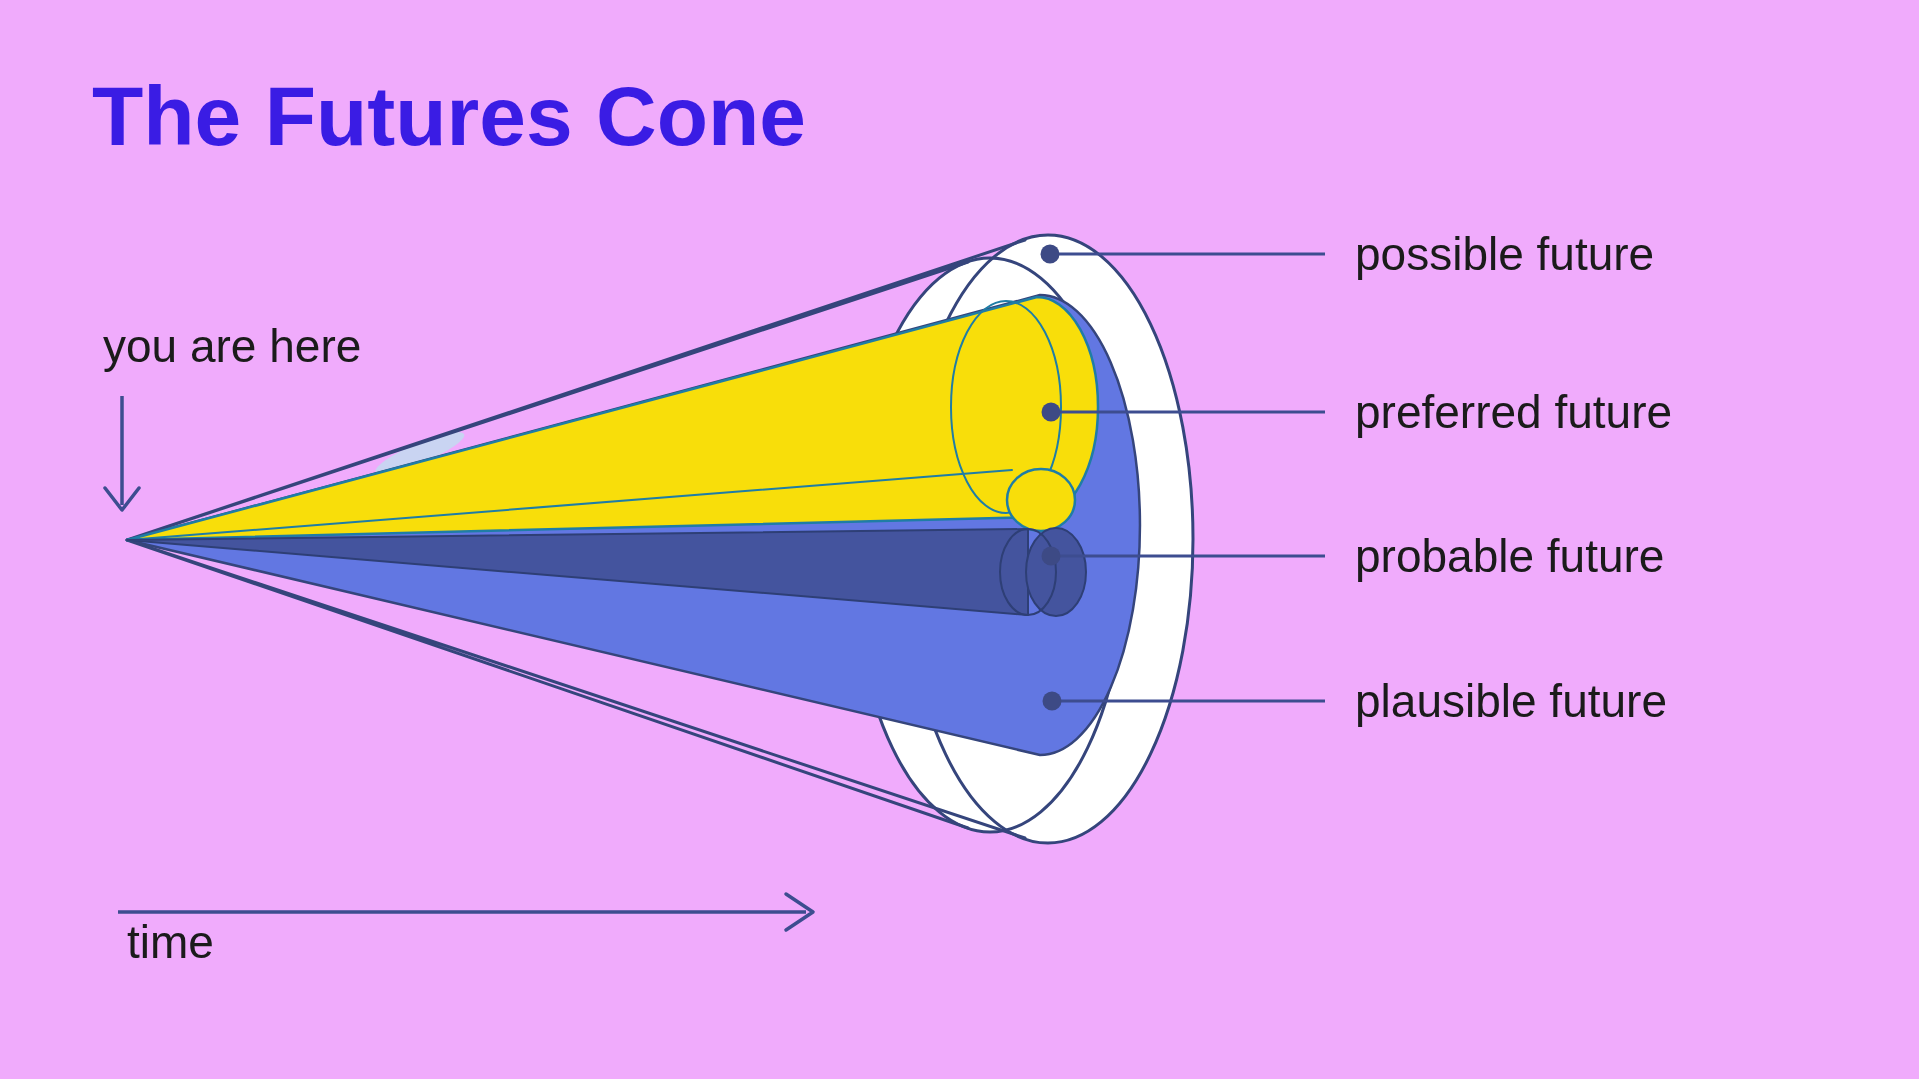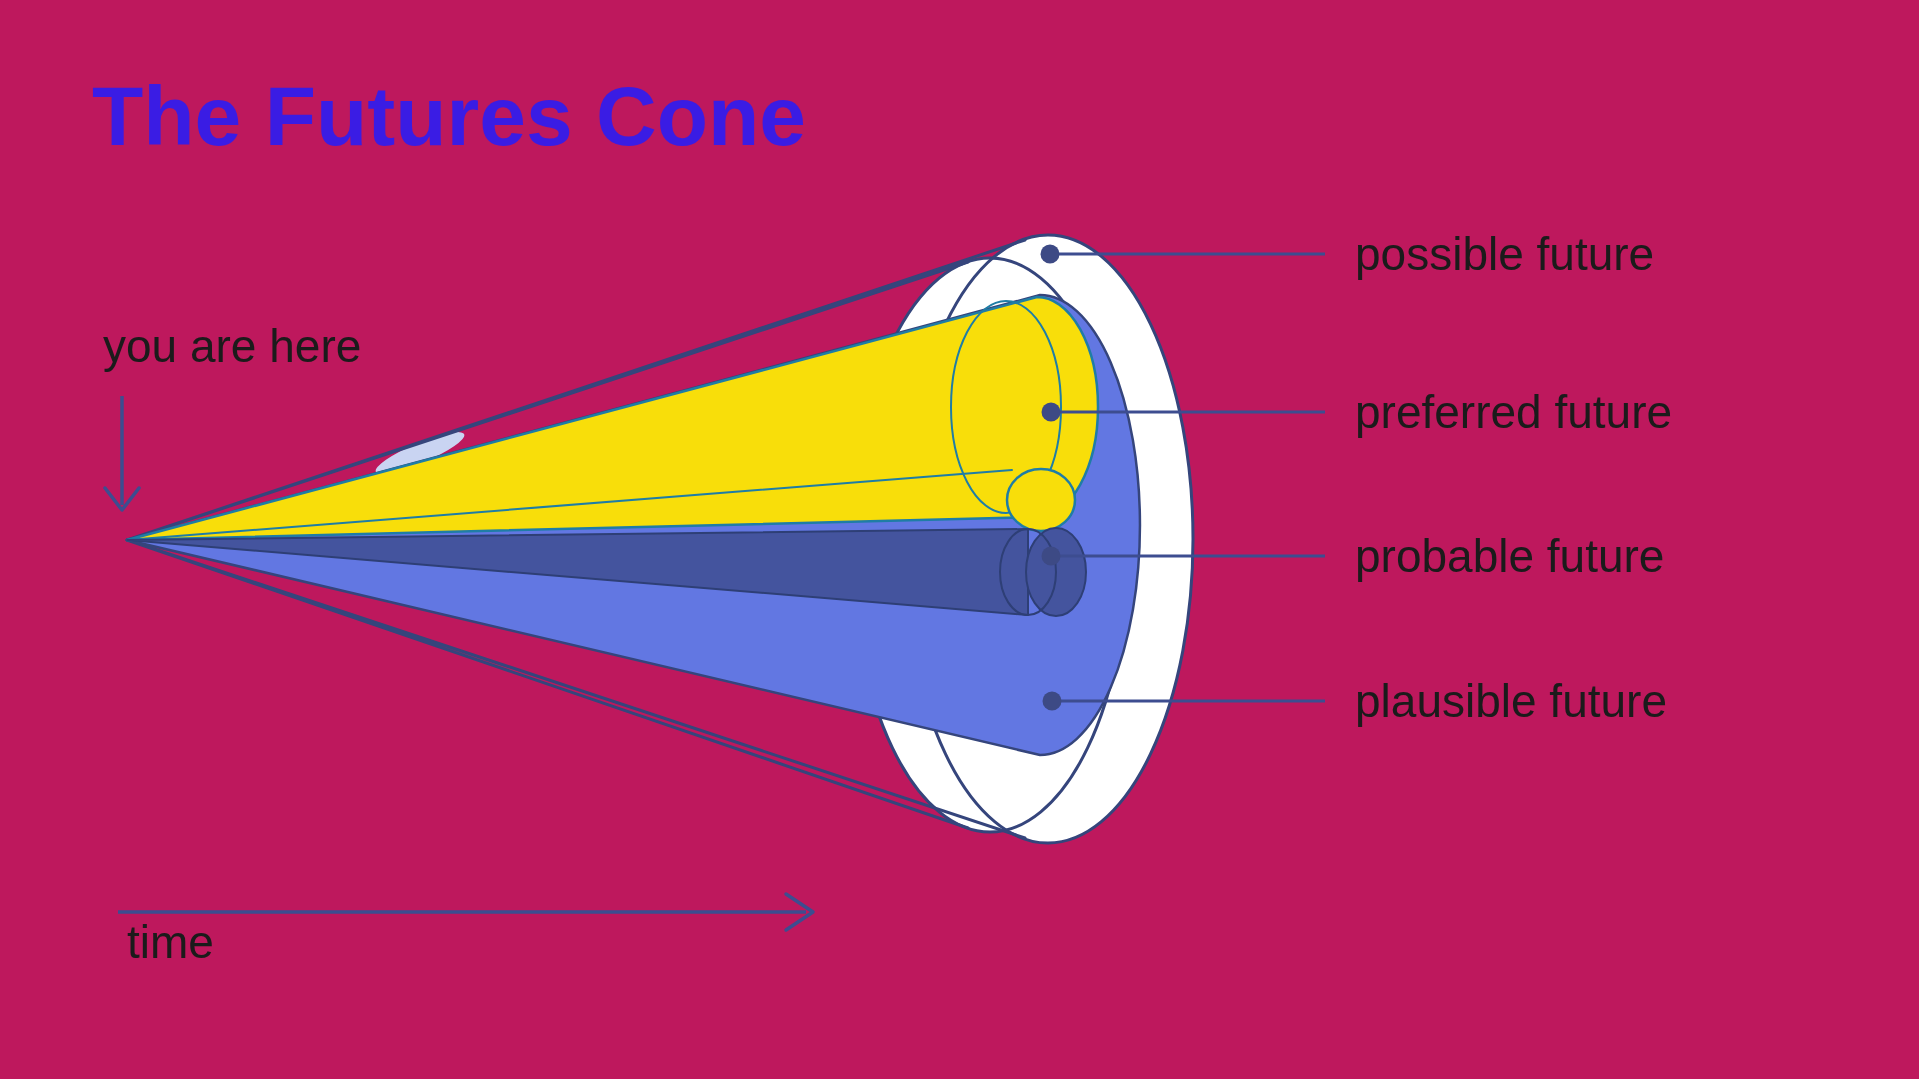"The Futures Cone" .stage { background: #be185d -> #f0abfc }
